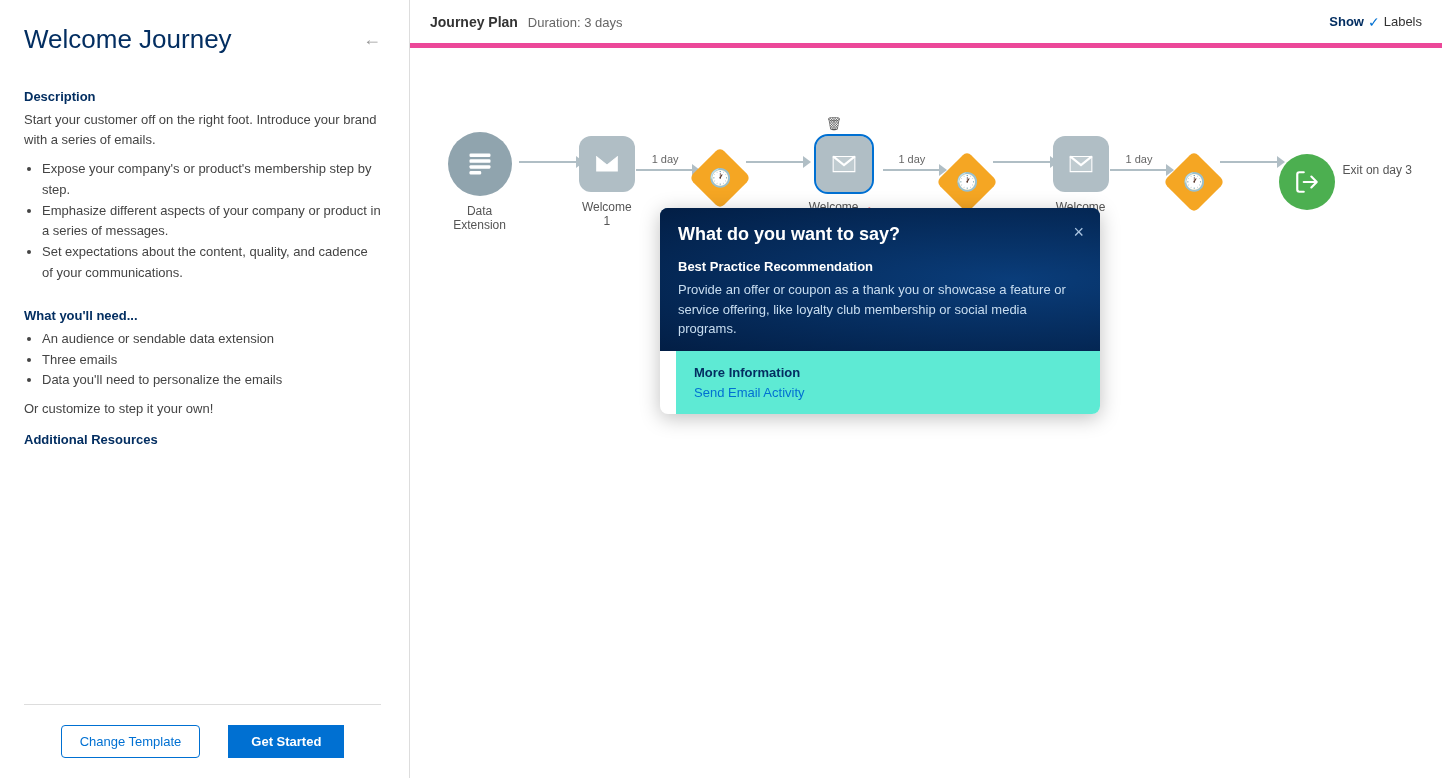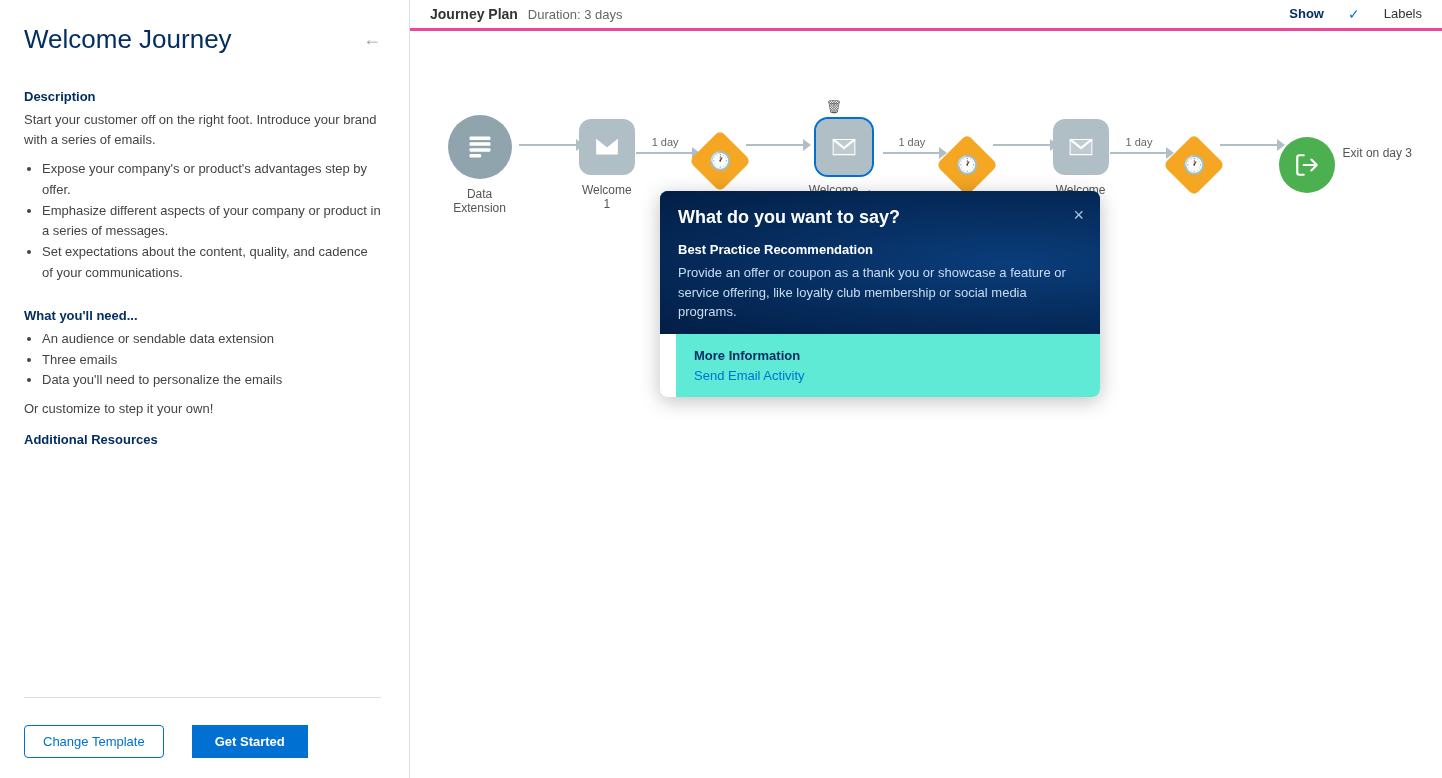"Journey Plan Duration: 3 days" .journey-header { border-bottom: 3px solid #ec4899 -> 5px solid #ec4899; height: 31px -> 48px }
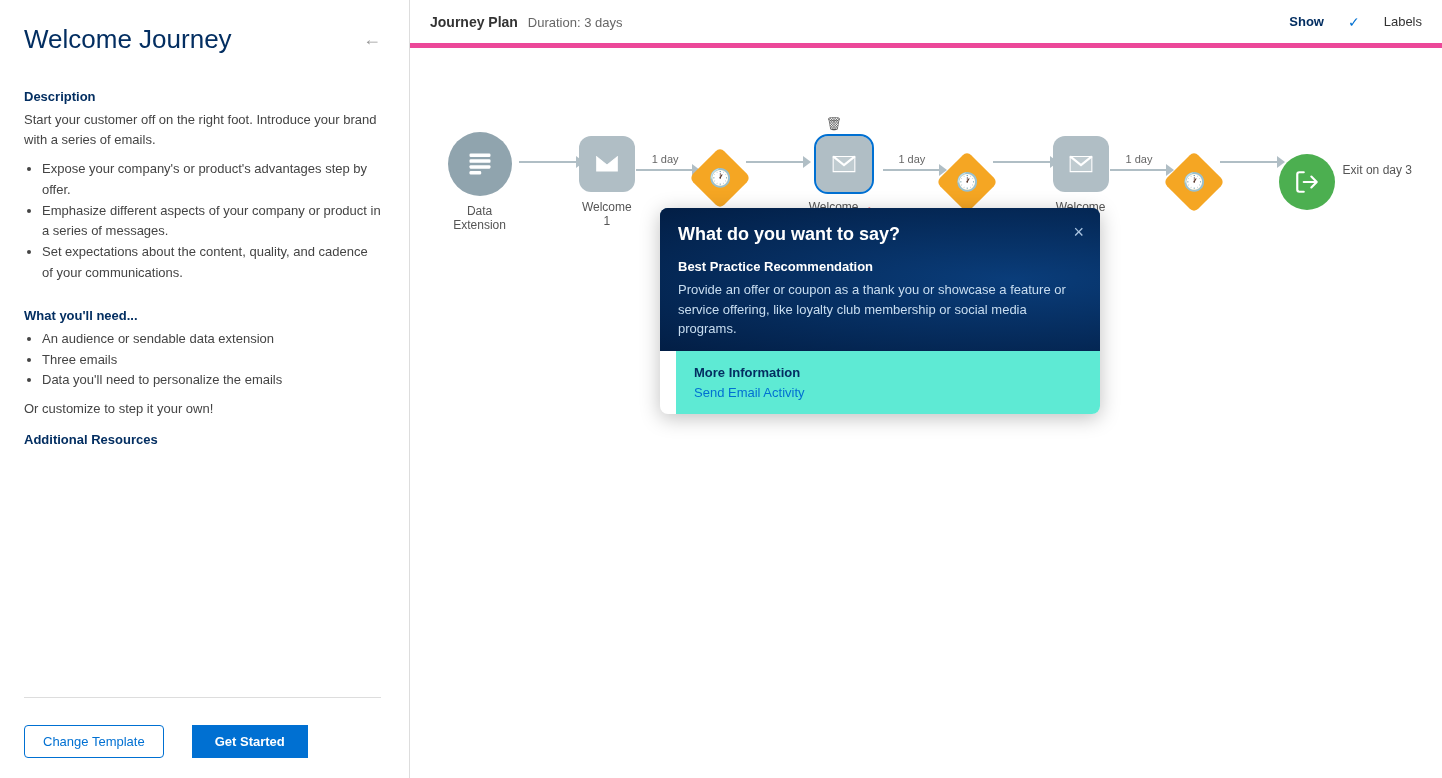"Show" .show-labels-area { gap: 24px -> 4px }
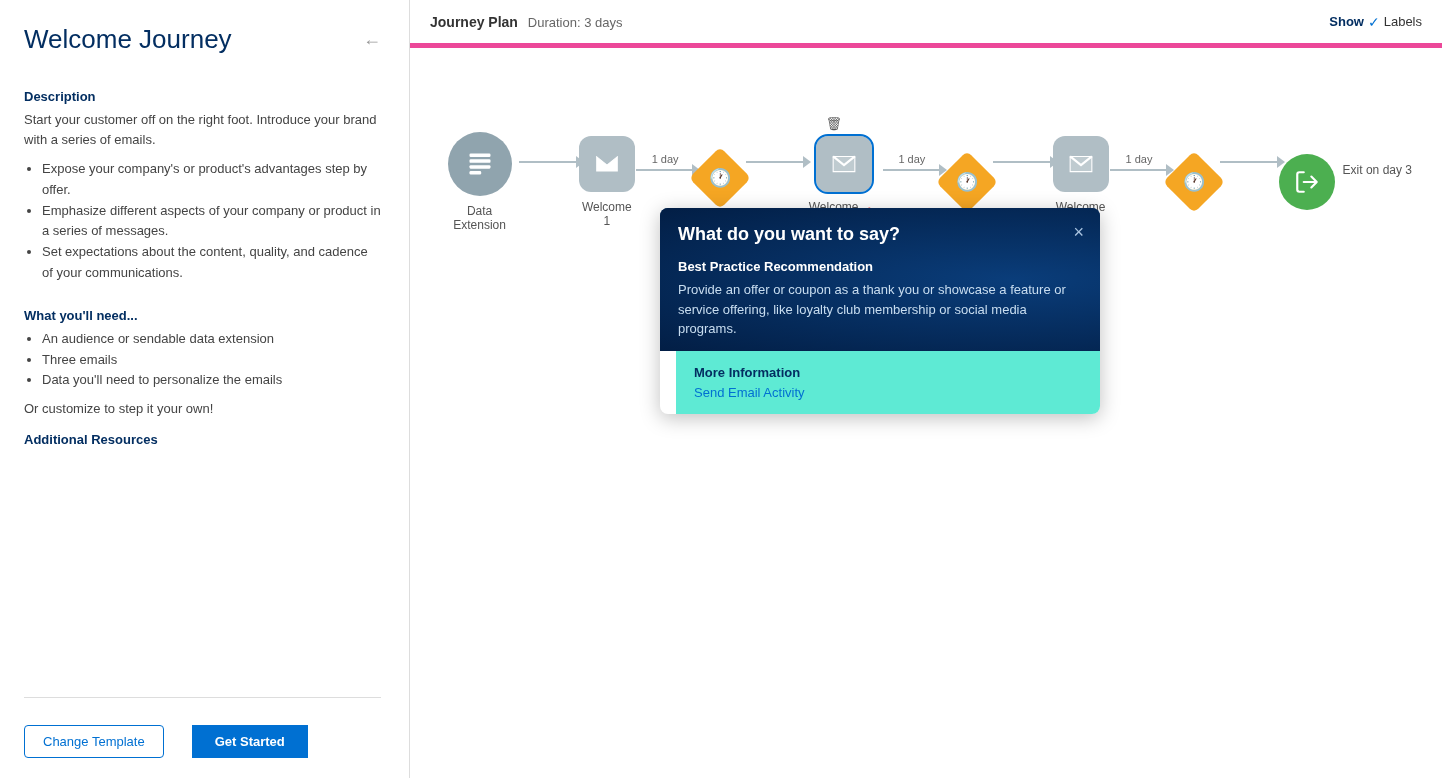"Expose your company's or product's" li { text: advantages step by offer -> membership step by step }
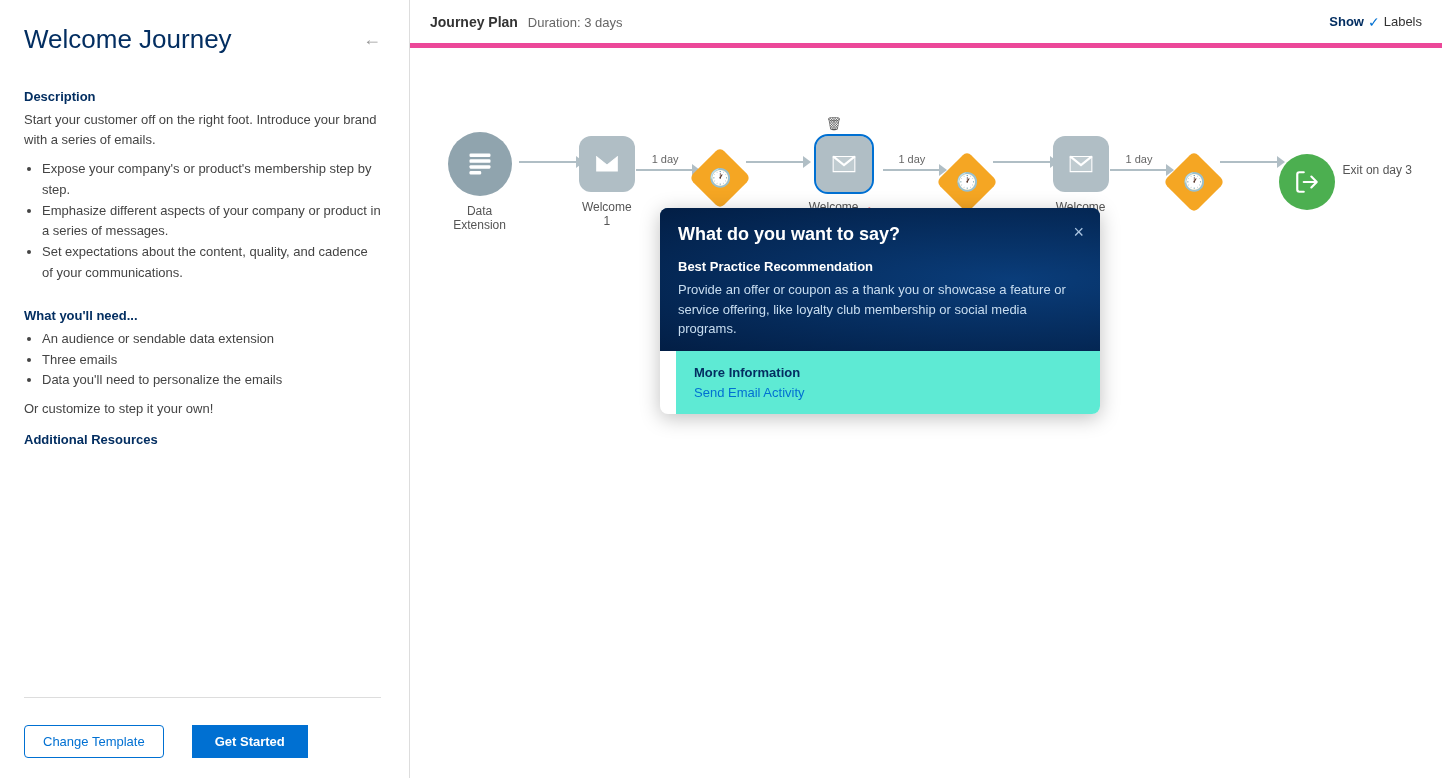"Change Template" .left-panel-footer { justify-content: flex-start -> center; padding-top: 27px -> 20px }
